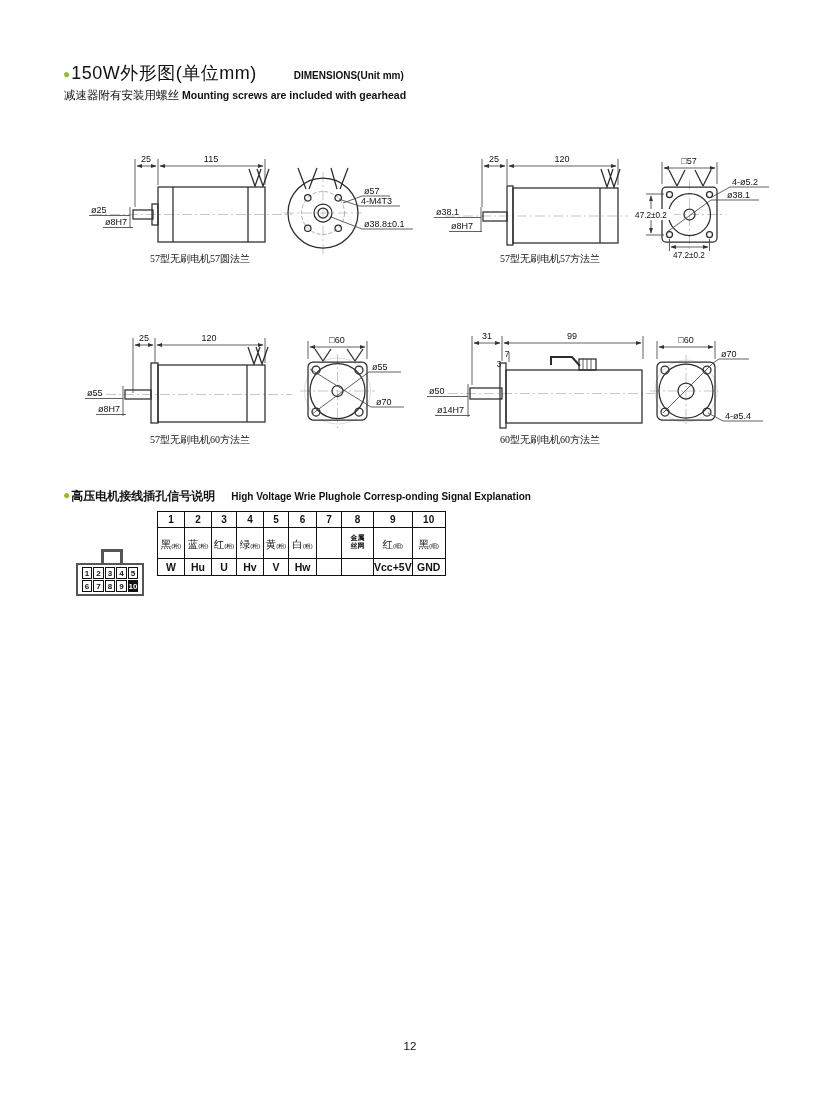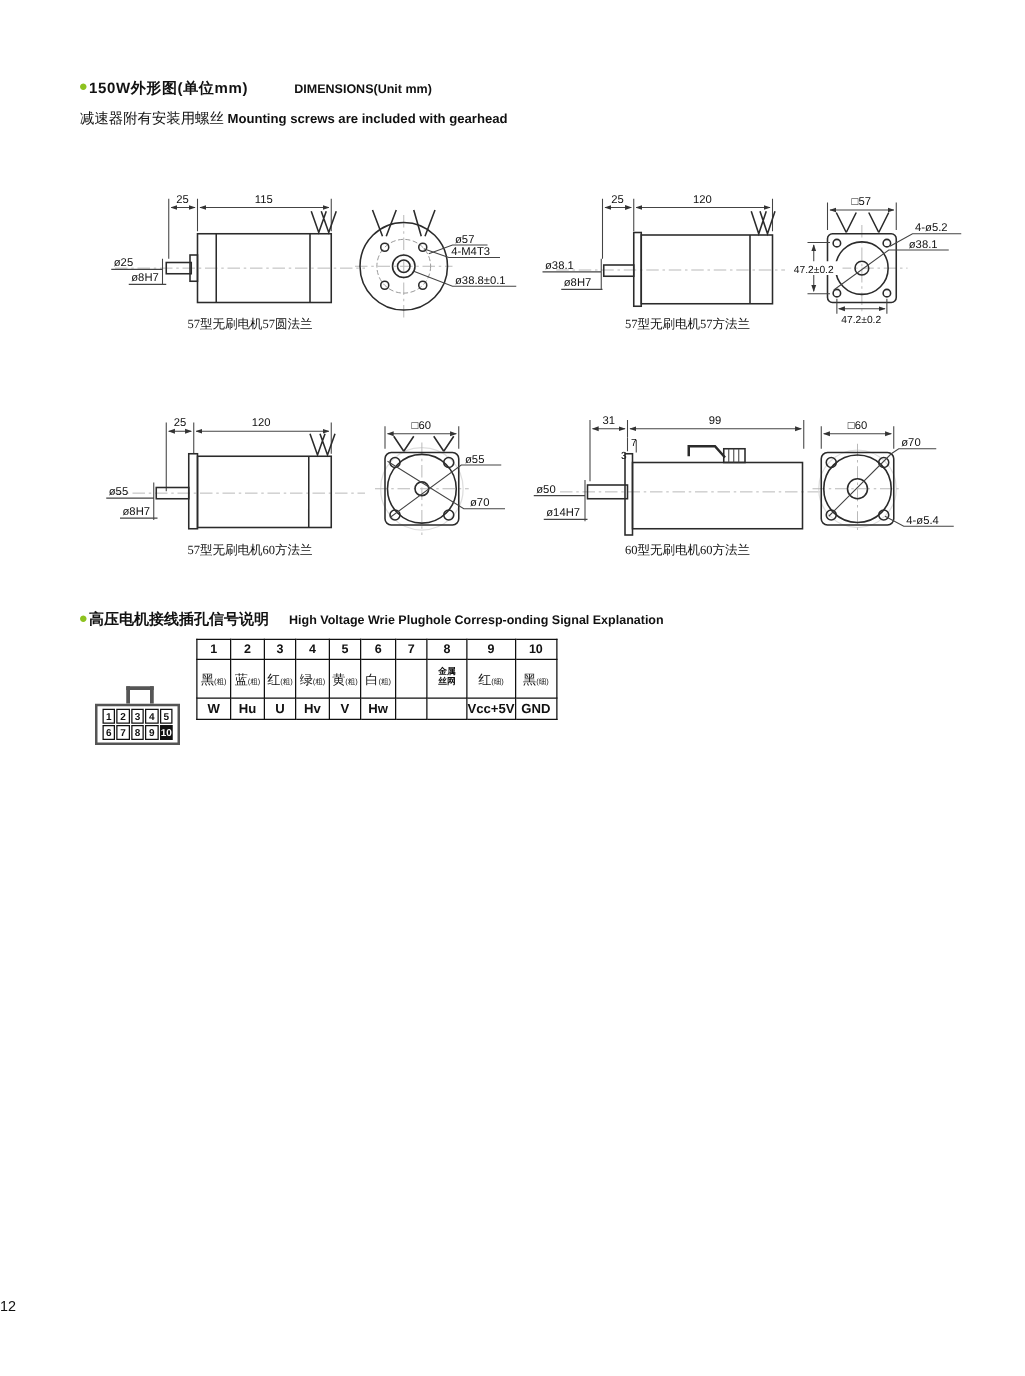"150W外形图(单位mm)" .t-zh { font-size: 12px -> 18px; font-weight: bold -> normal }
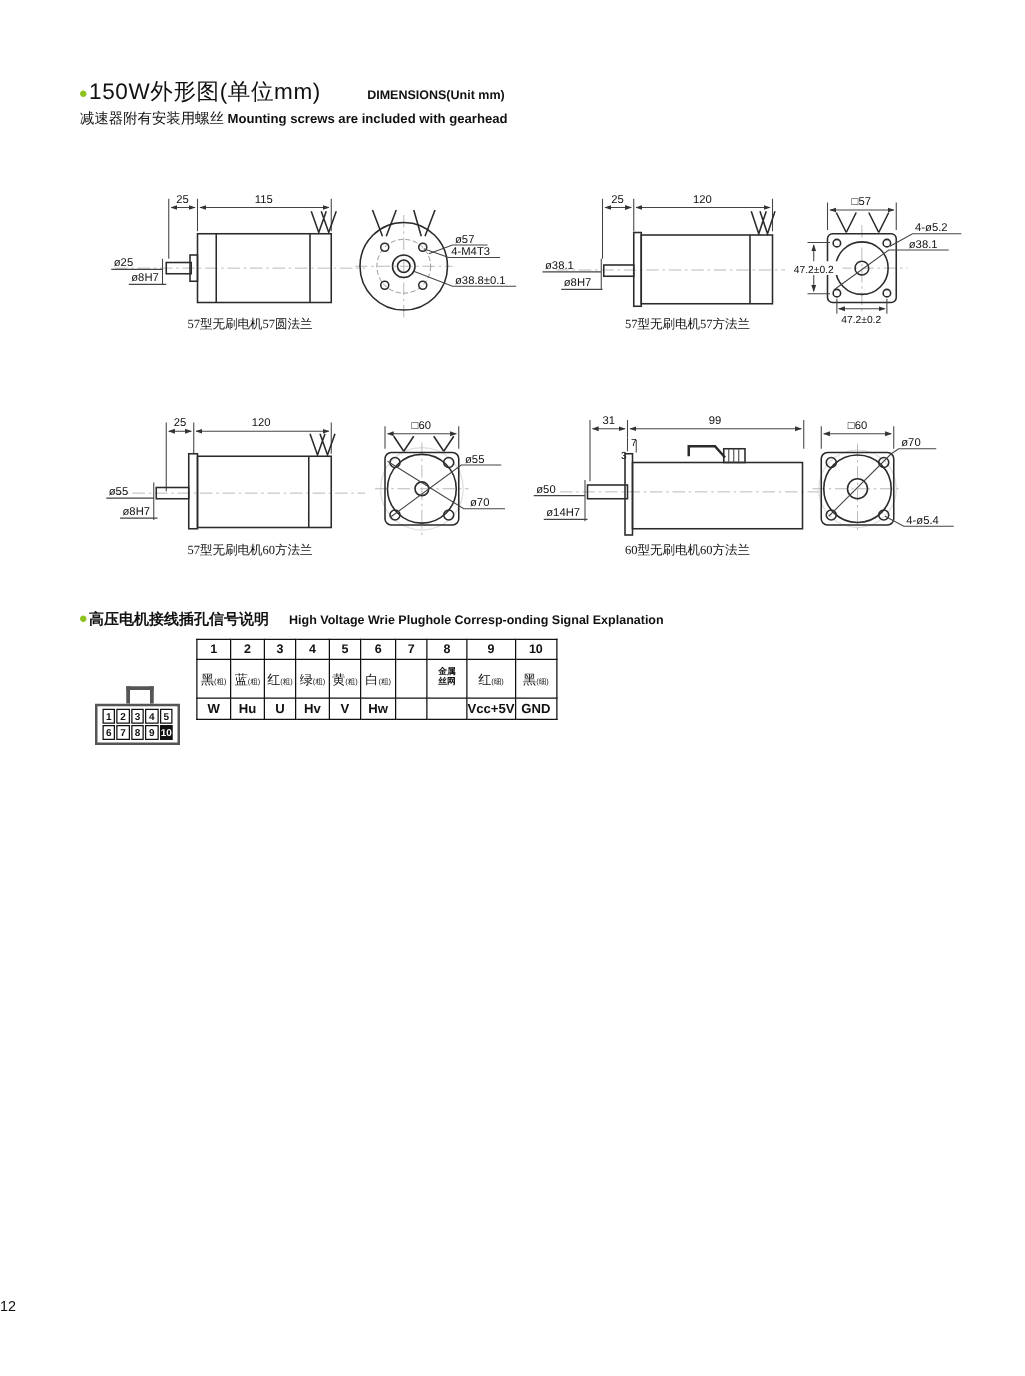"12" .pageno { text-align: left -> center }
